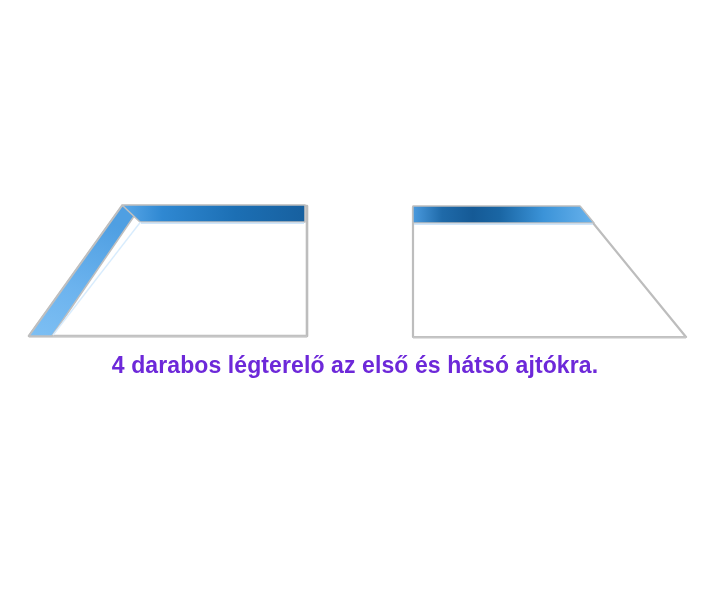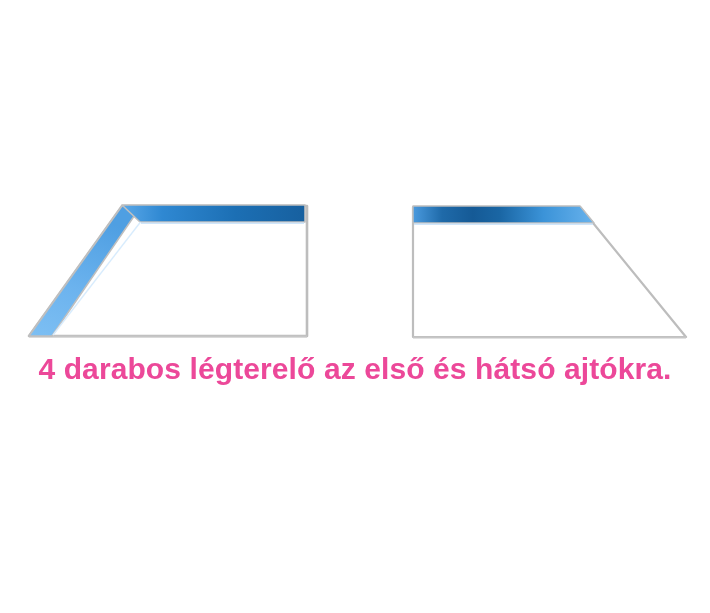"4 darabos légterelő az első" .caption { color: #ec4899 -> #6d28d9; font-size: 30px -> 23px }
